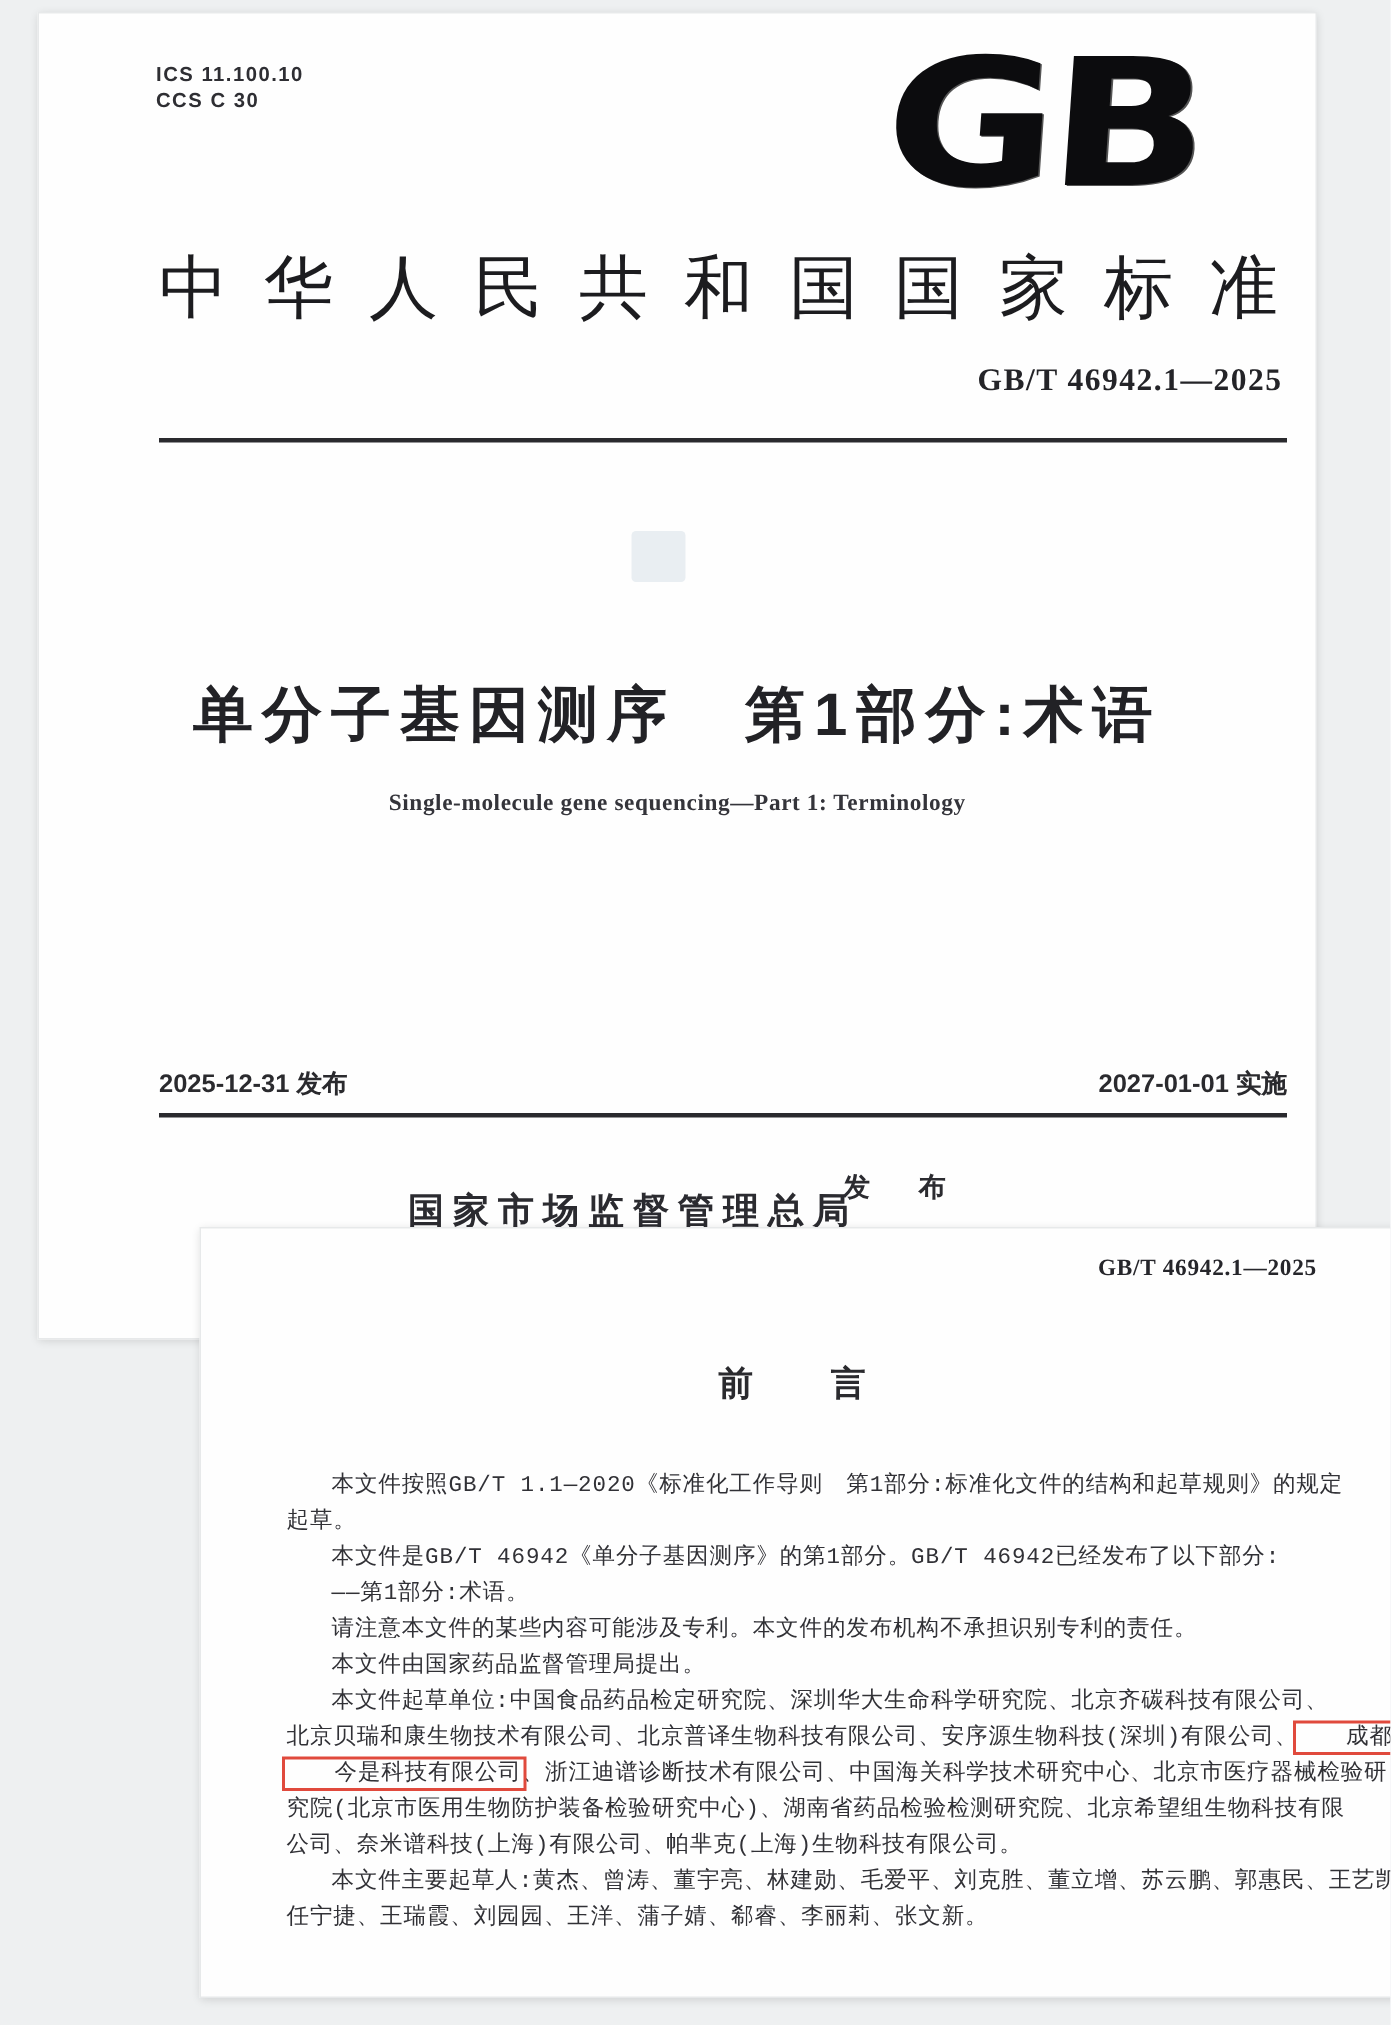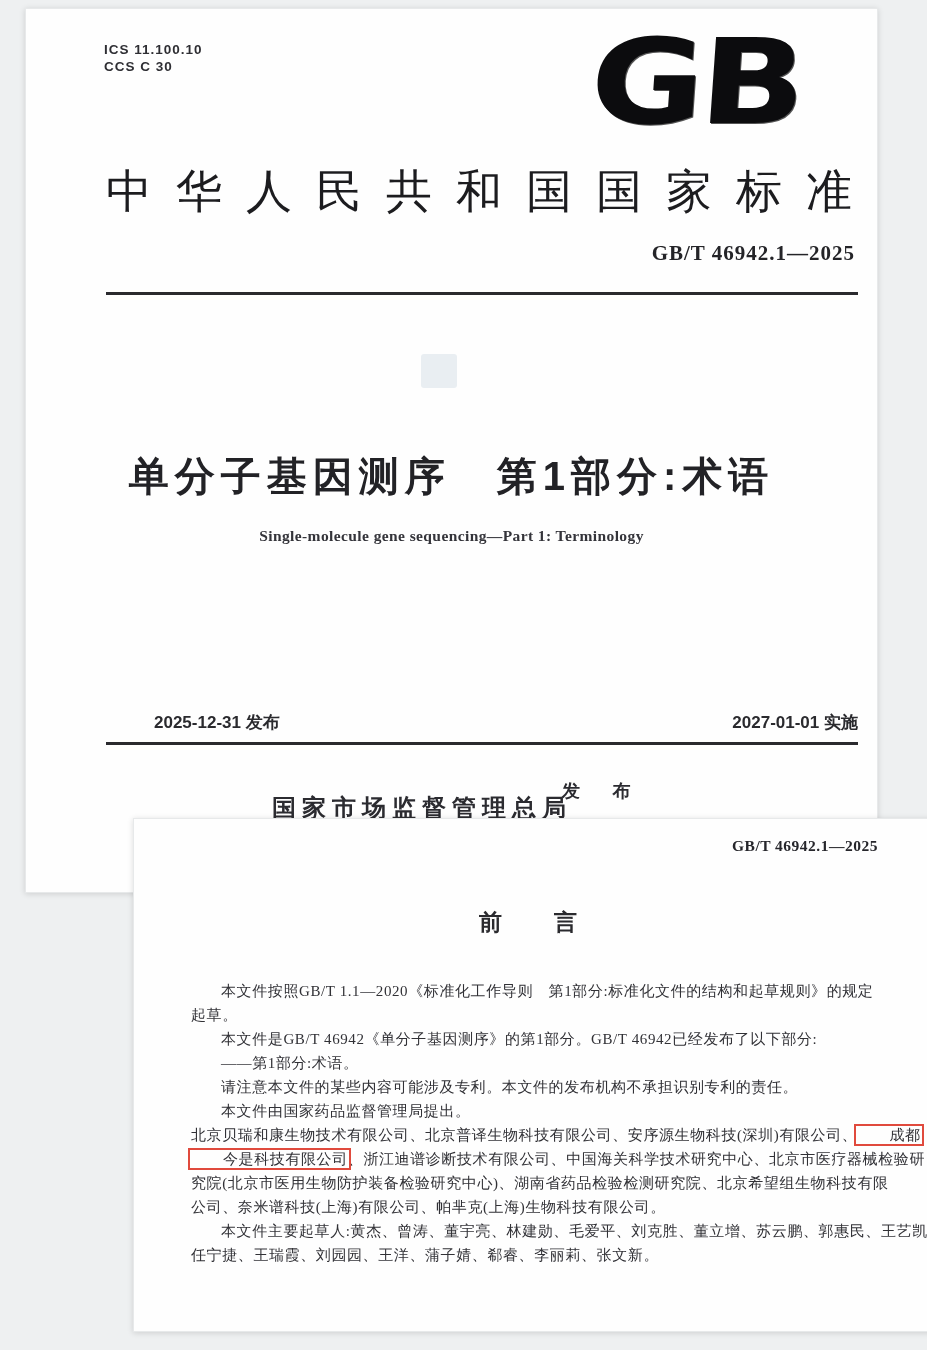"2025-12-31 发布" .date-left { margin-left: 48px -> none }
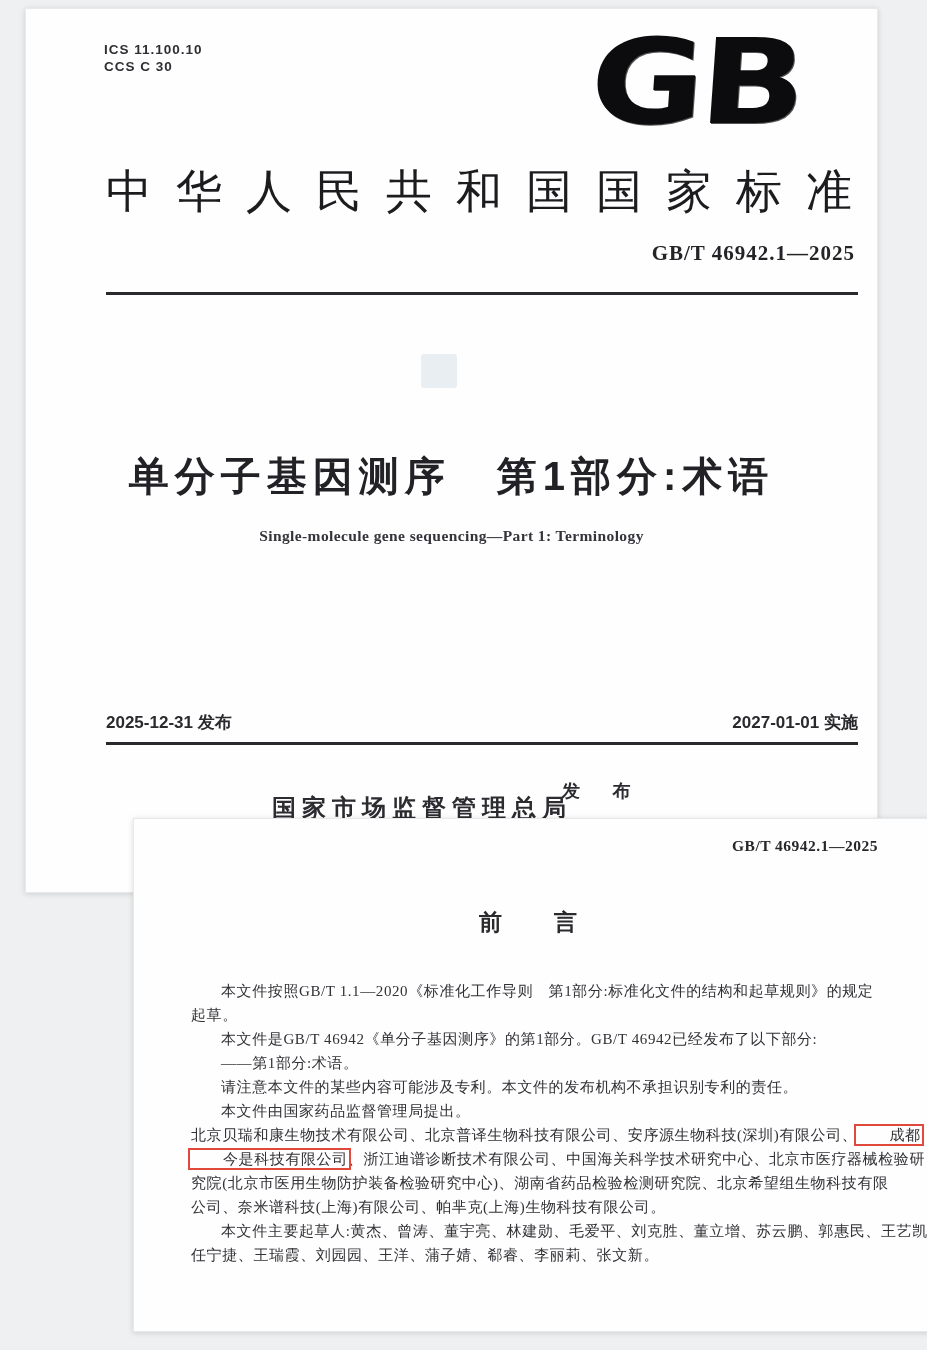"本文件按照GB/T 1.1—2020《标准化工作导则" .p2-body { font-family: none -> Liberation Mono, monospace }
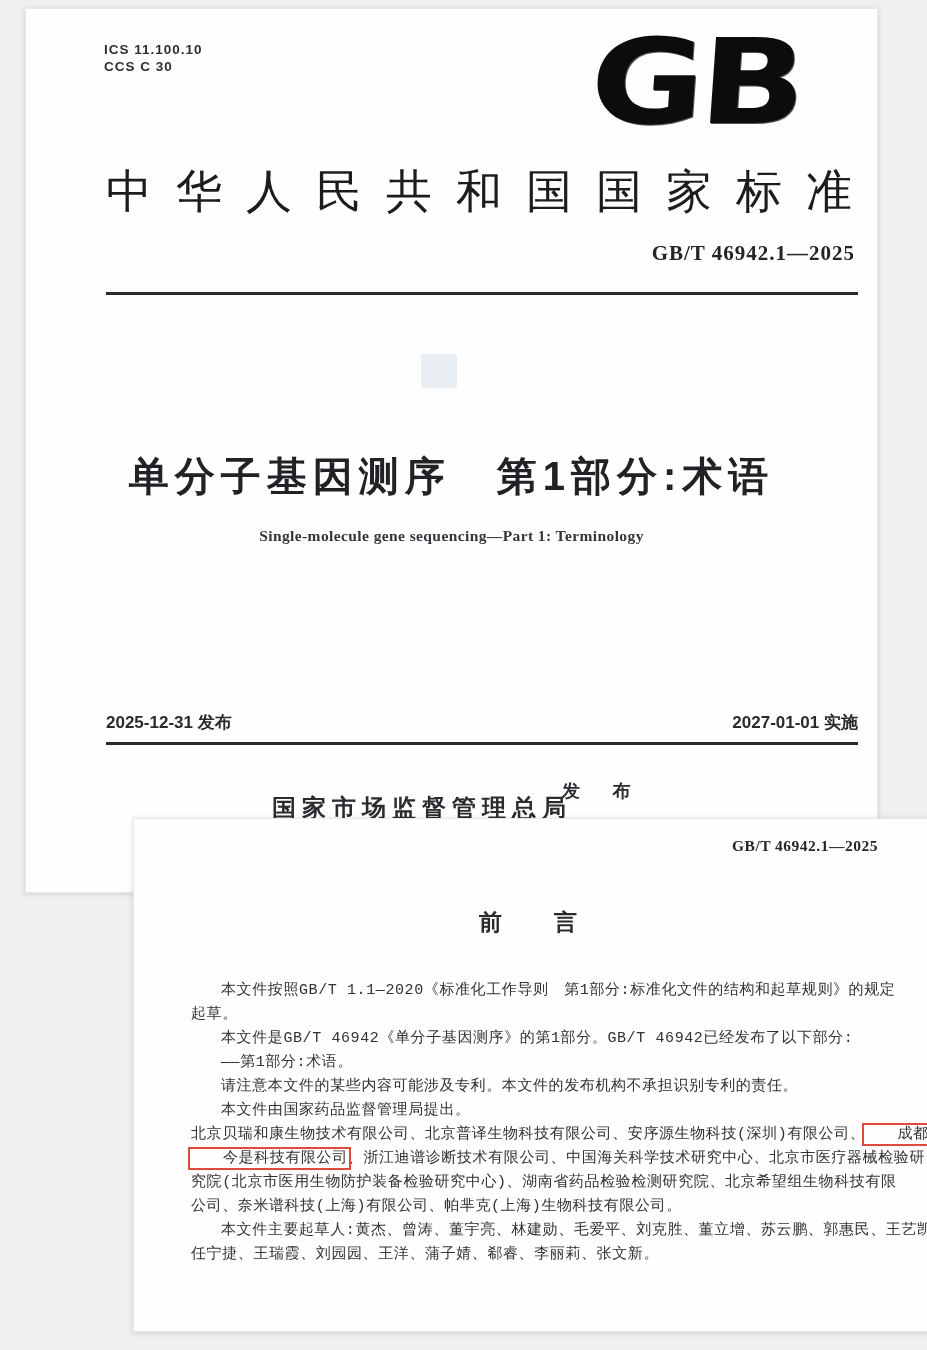"本文件起草单位:中国食品药品检定研究院、深圳华大生命科学研究院、北京齐碳科技有限" div.bline { html: none -> <div><span>本文件起草单位:中国食品药品检定研究院、深圳华大生命科学研究院、北京齐碳科技有限公司、</span></div> }
